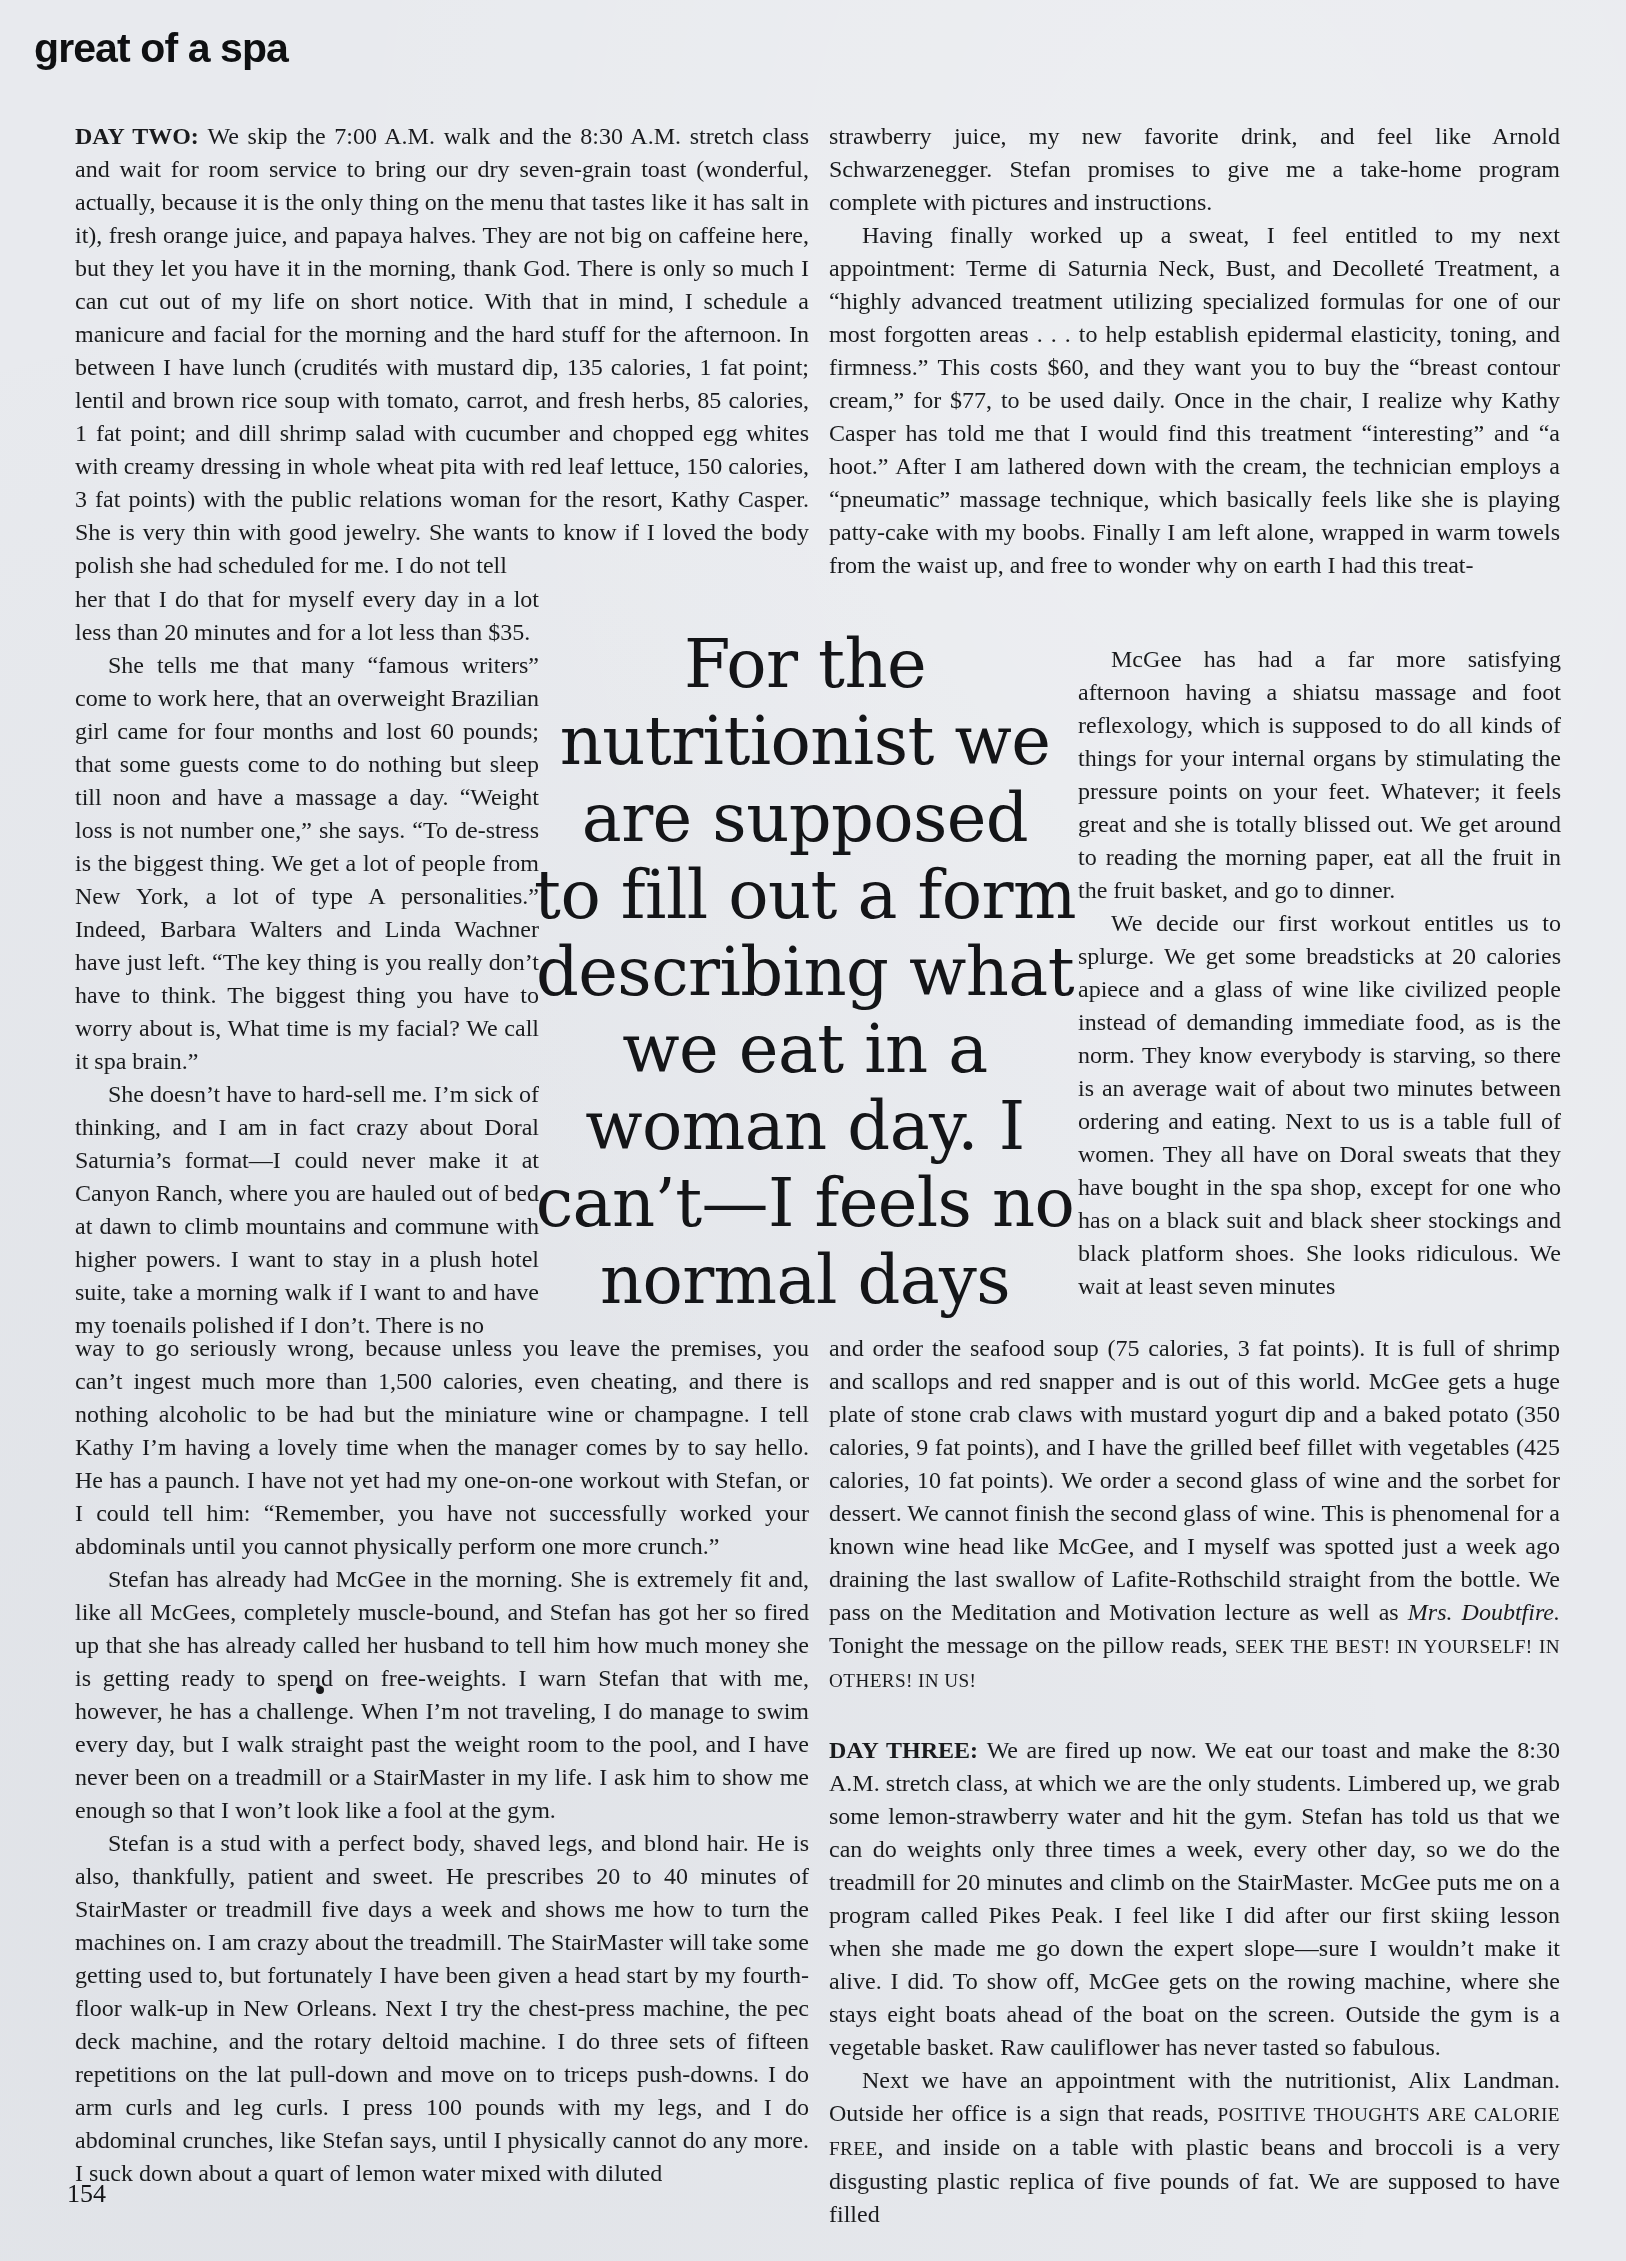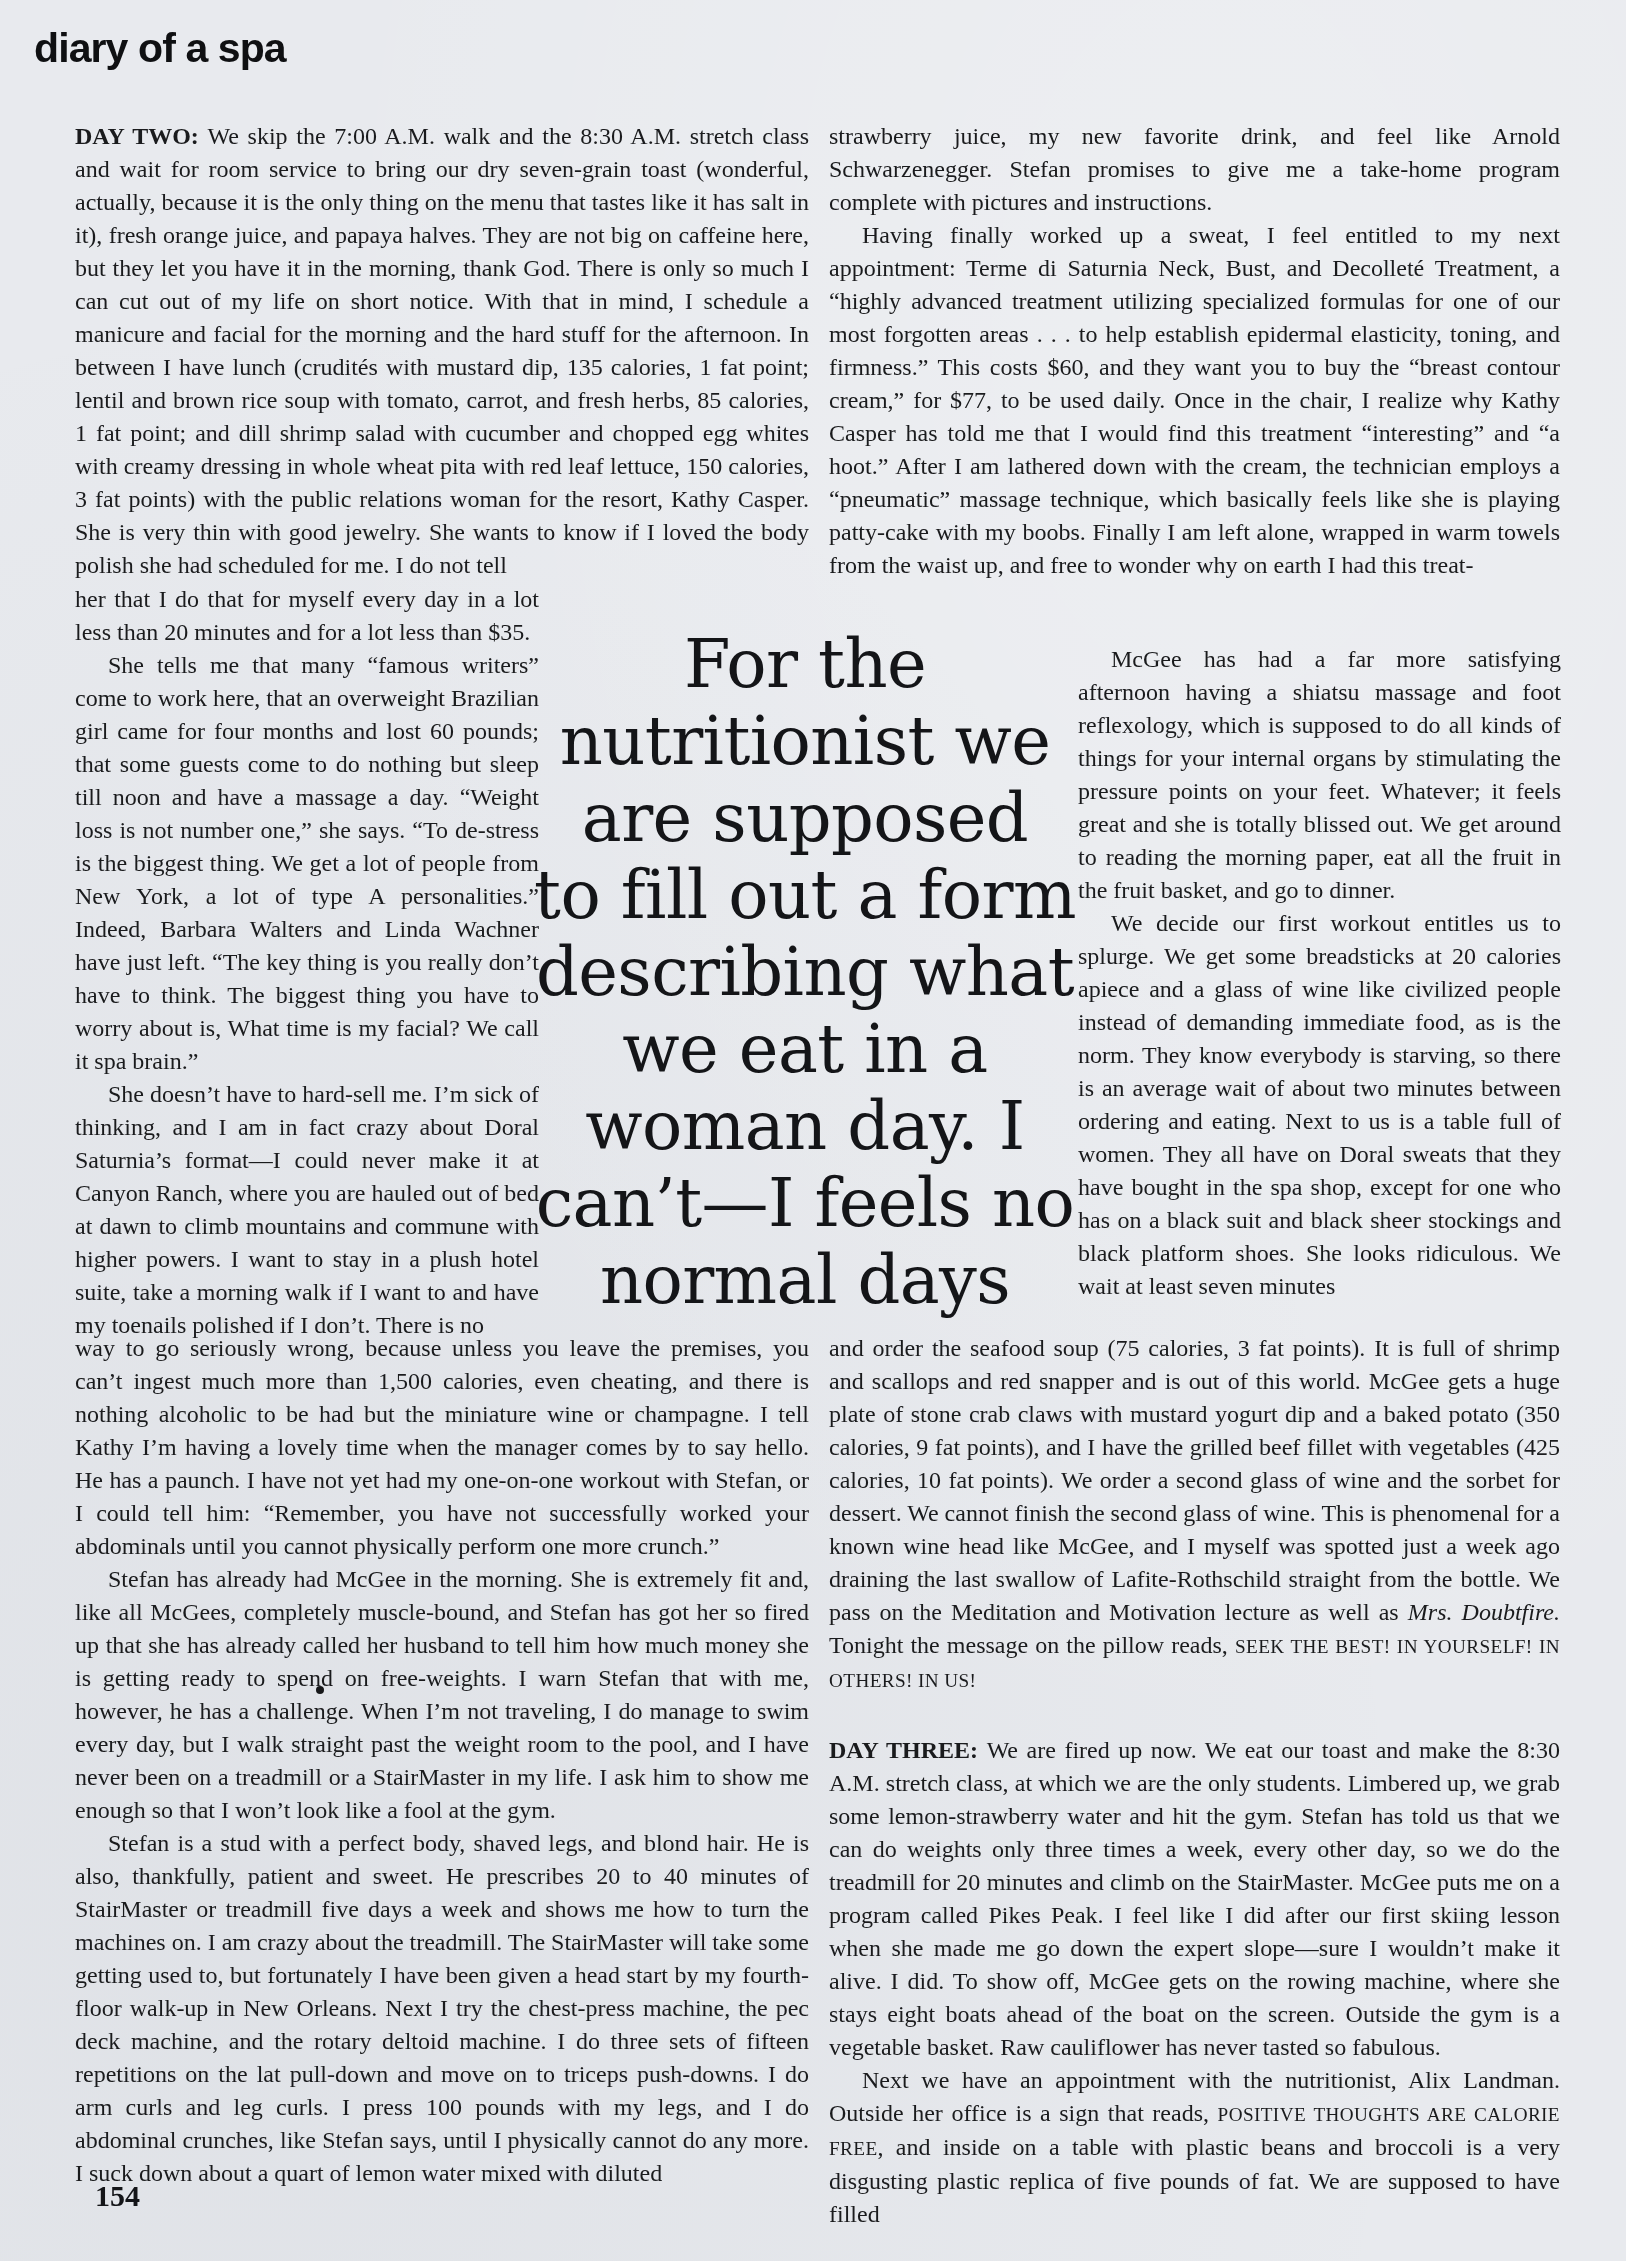"diary of a spa" h1.header { text: diary -> great }
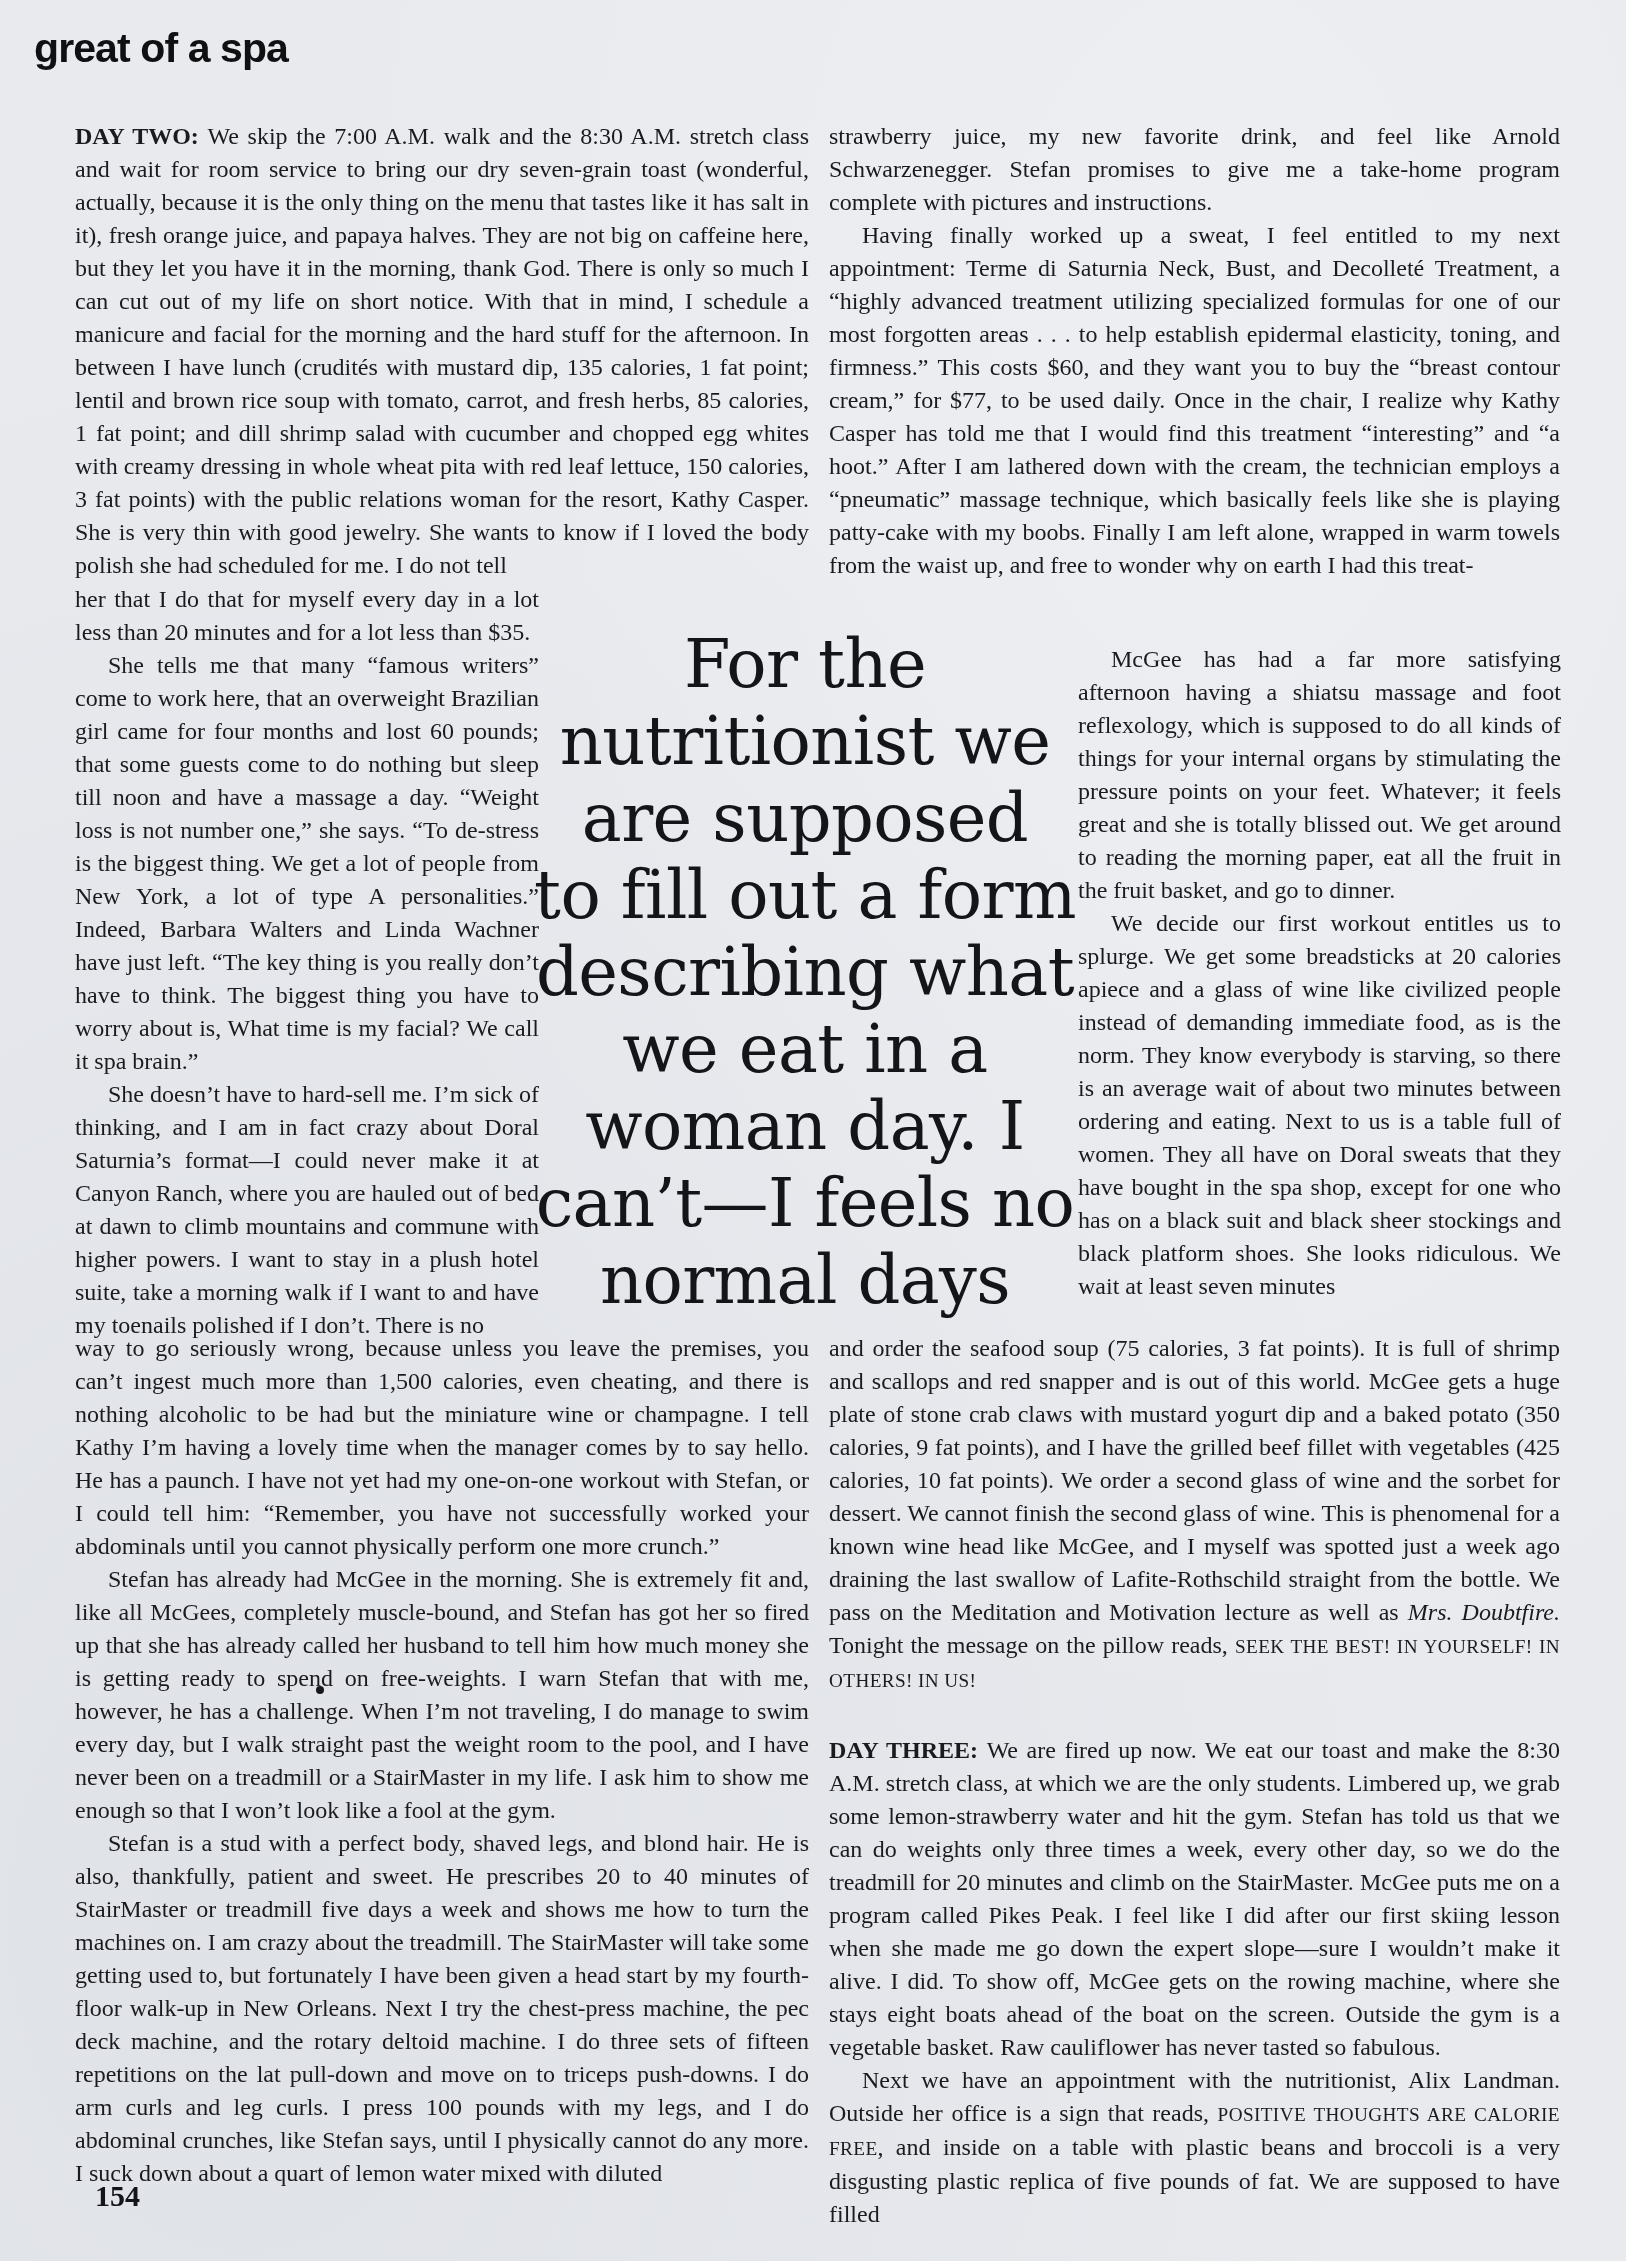"154" .pagenum { font-size: 30px -> 26px; font-weight: bold -> normal; margin-left: 28px -> none }
